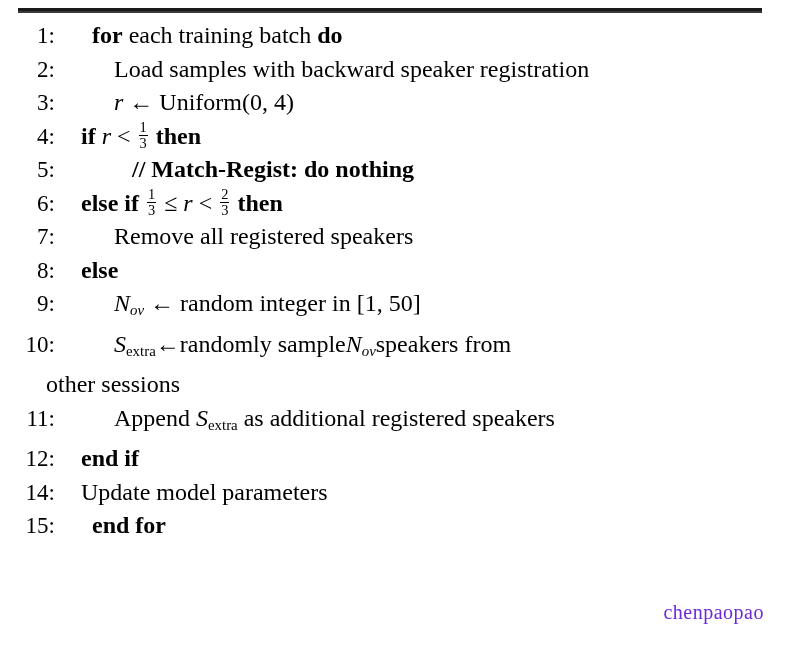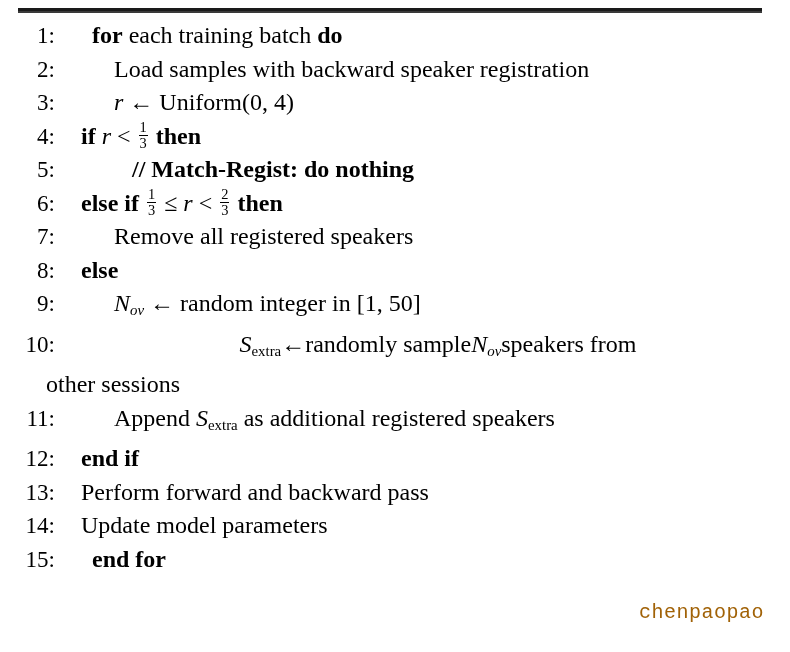"Sextra" .just-line .content { justify-content: center -> flex-start }
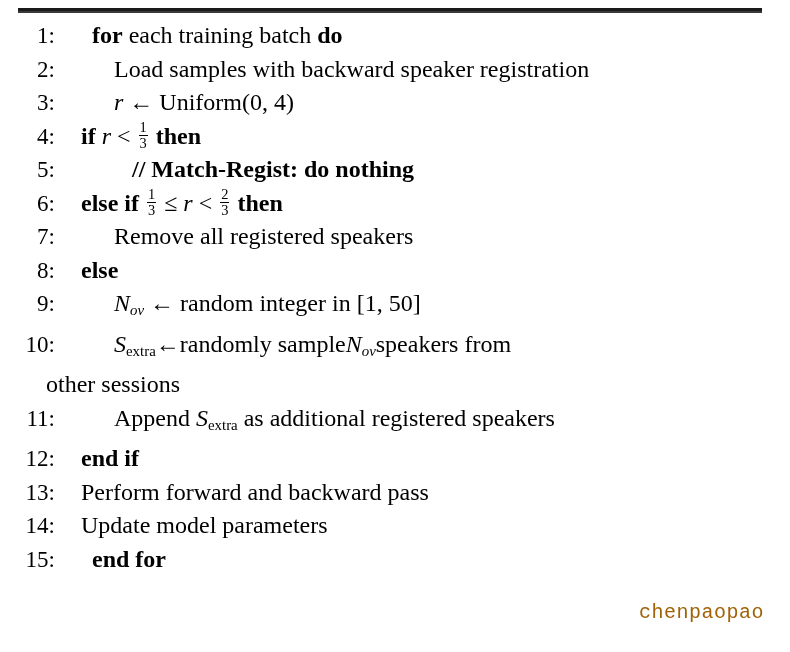"13:" div.row { html: <div> <span>13:</span> <span>Perform forward and backward pass</span> </div> -> none }
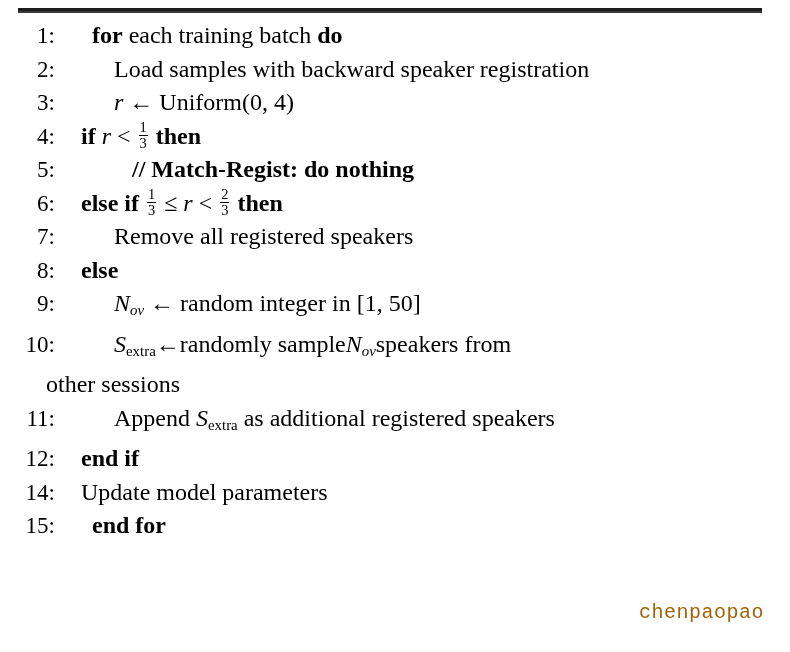"chenpaopao" .wm { color: #a16207 -> #6d28d9; font-family: Liberation Mono, monospace -> Liberation Serif, serif }
